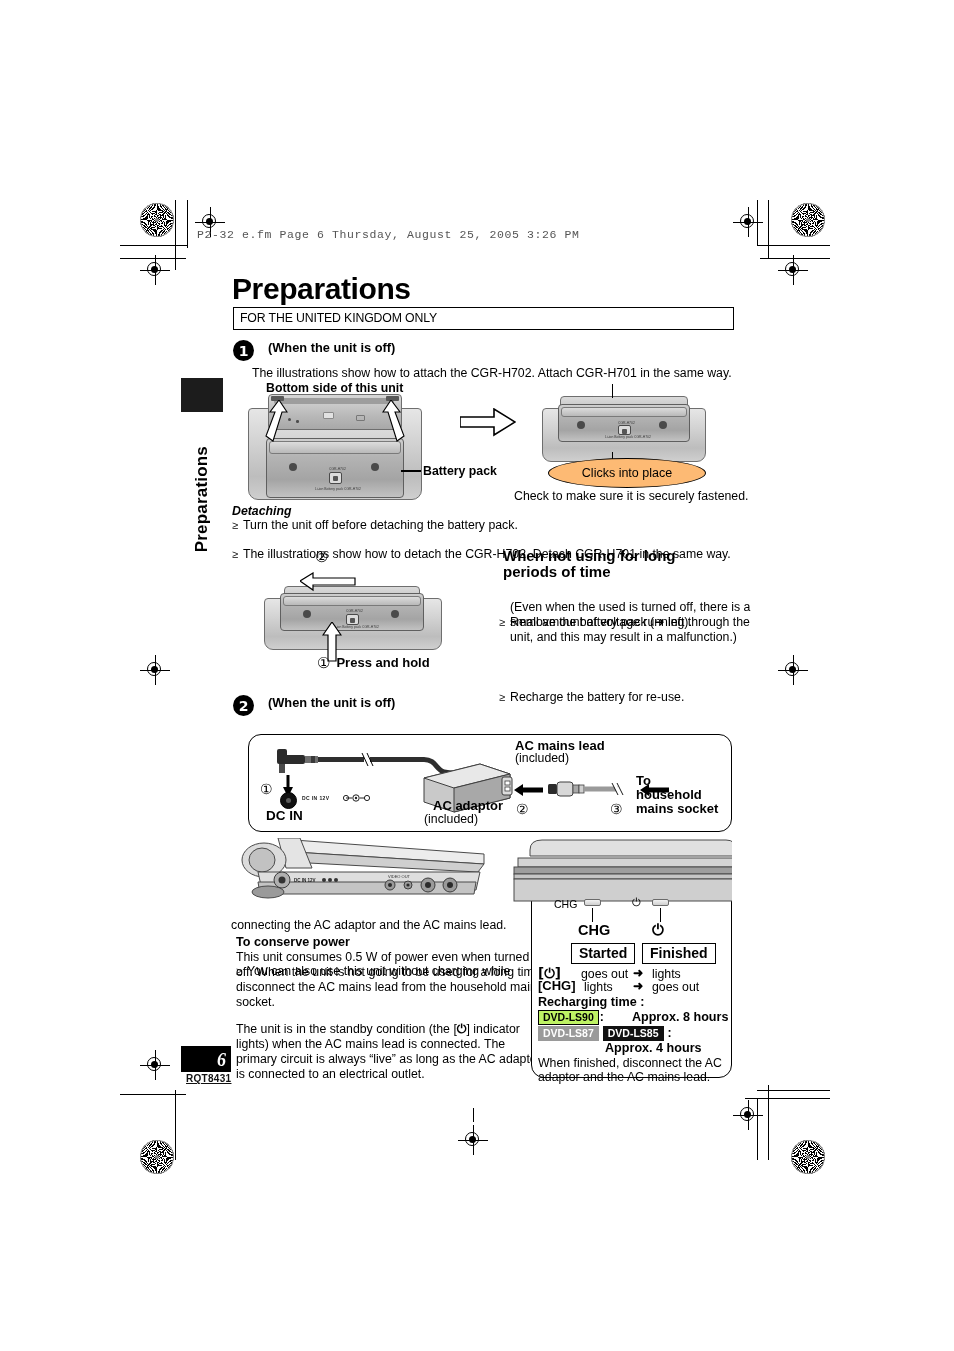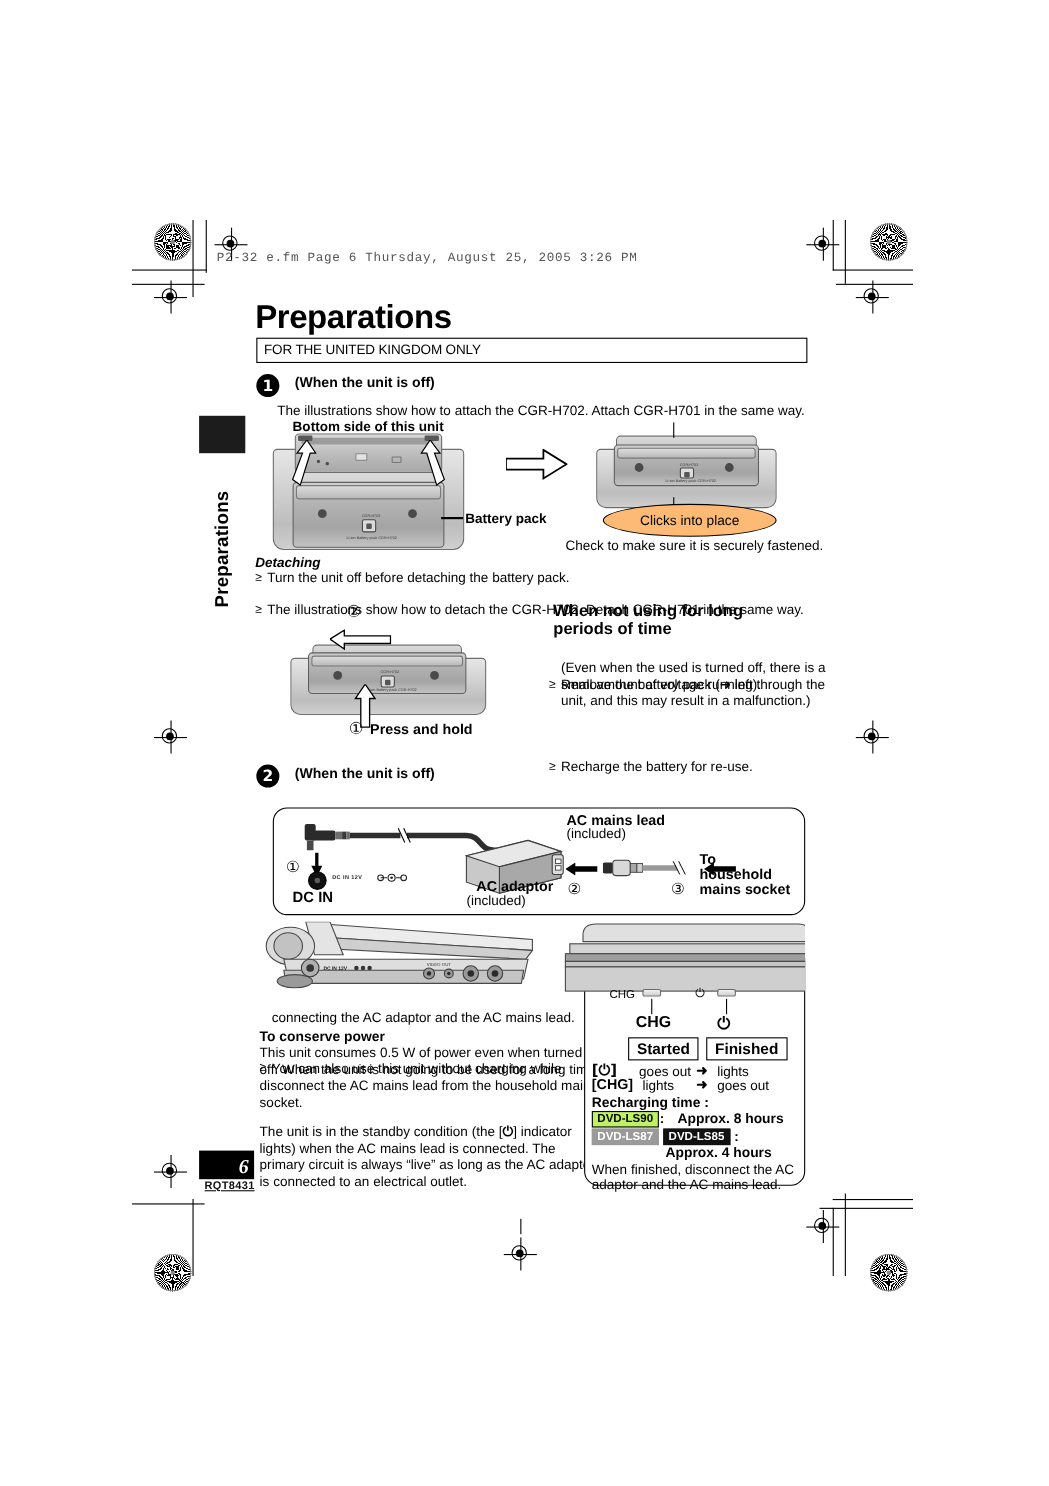"connecting the AC adaptor and" div.abs { left: 247px -> 231px }
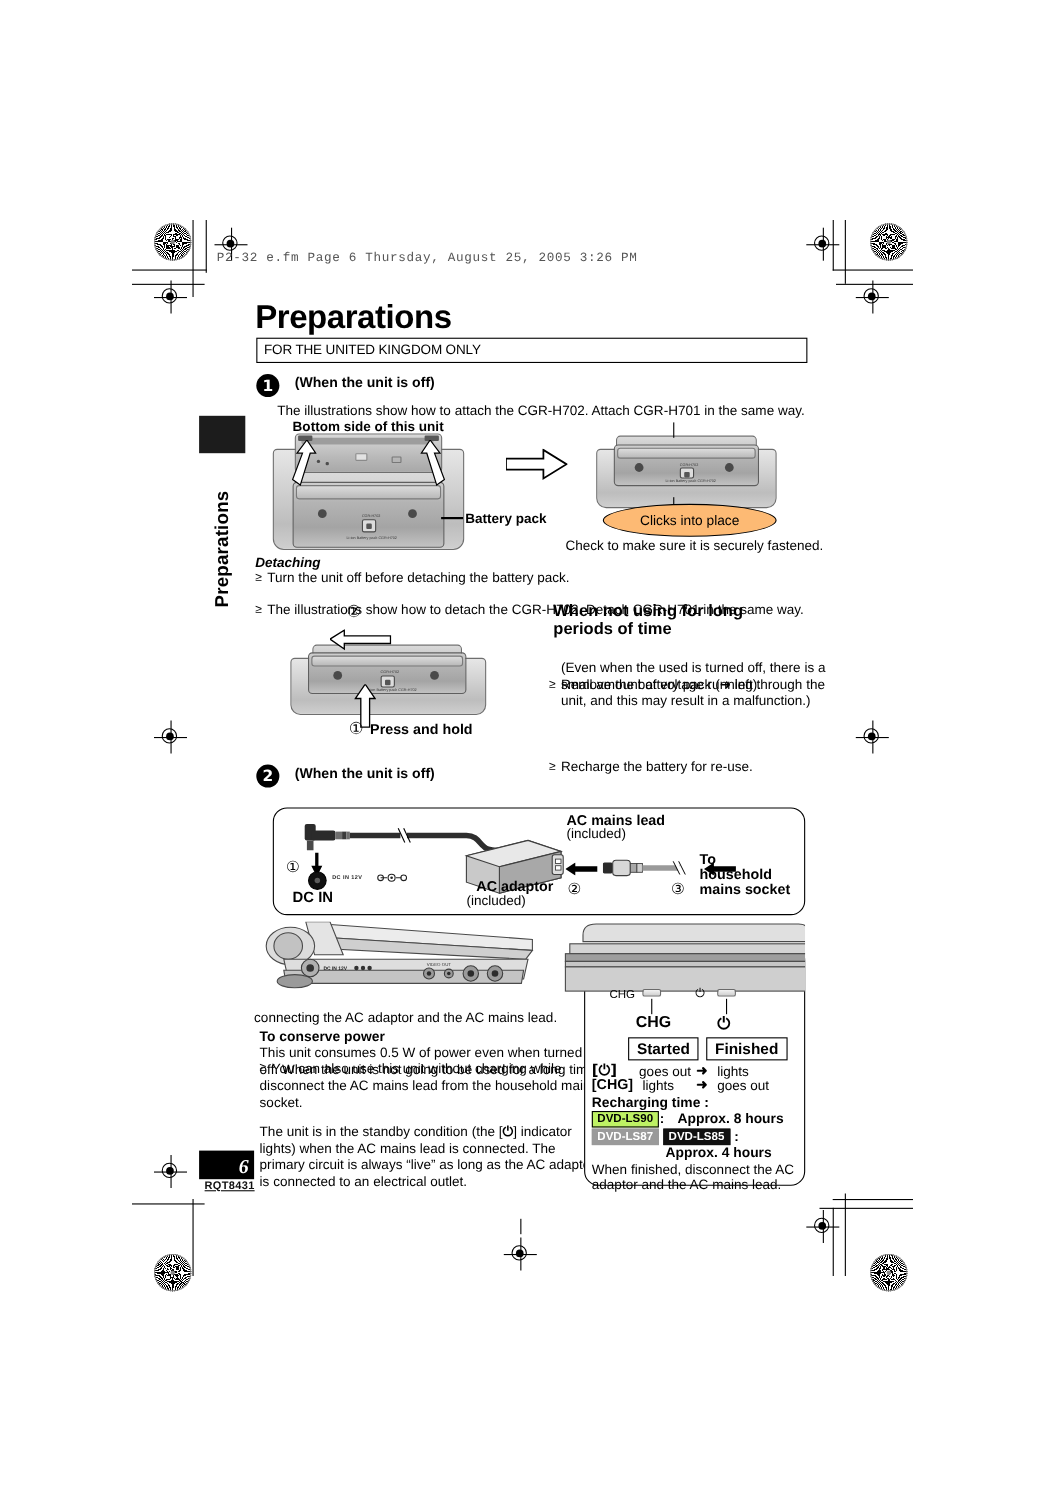"Approx. 8 hours" span.body-txt { margin-left: 12px -> 28px }
